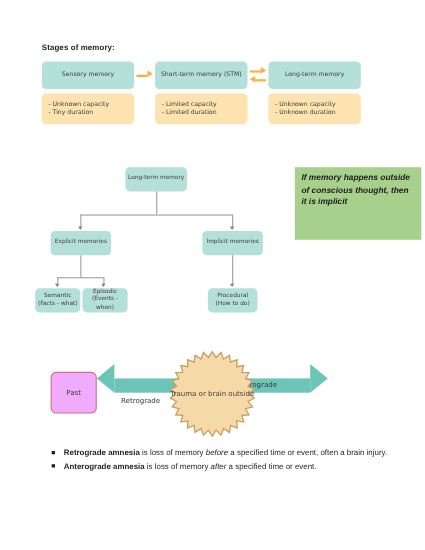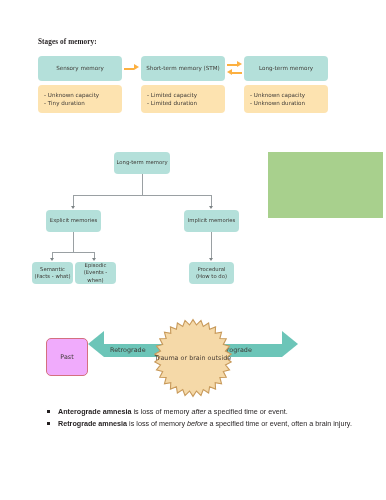"Stages of memory:" div.heading-bold { font-family: Liberation Serif, serif -> none }
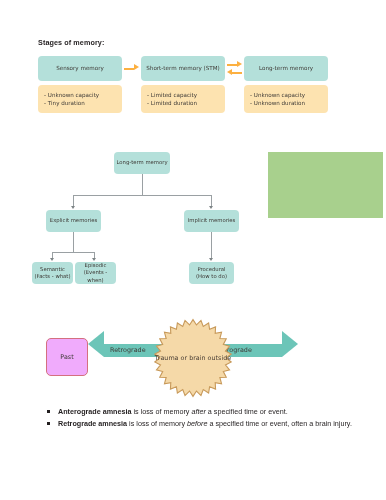"If memory happens outside of" div.kn-body { html: none -> <div>If memory happens outside of conscious thought, then it is implicit</div> }
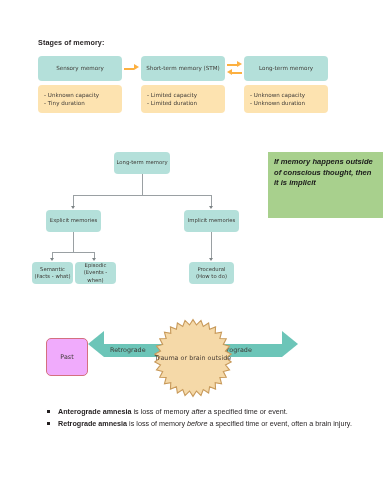"Retrograde" div.arrow-label { top: 46px -> 60px }
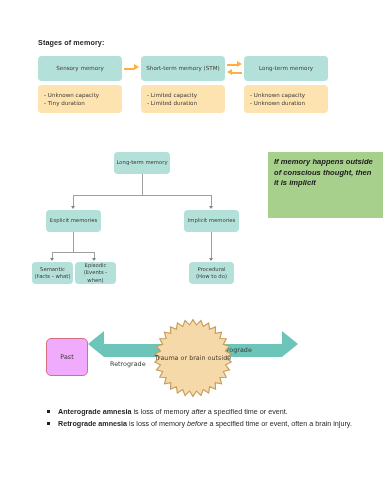"Anterograde amnesia is loss of" div.bullet-row { order: before "Retrograde amnesia is loss of" -> after "Retrograde amnesia is loss of" }
